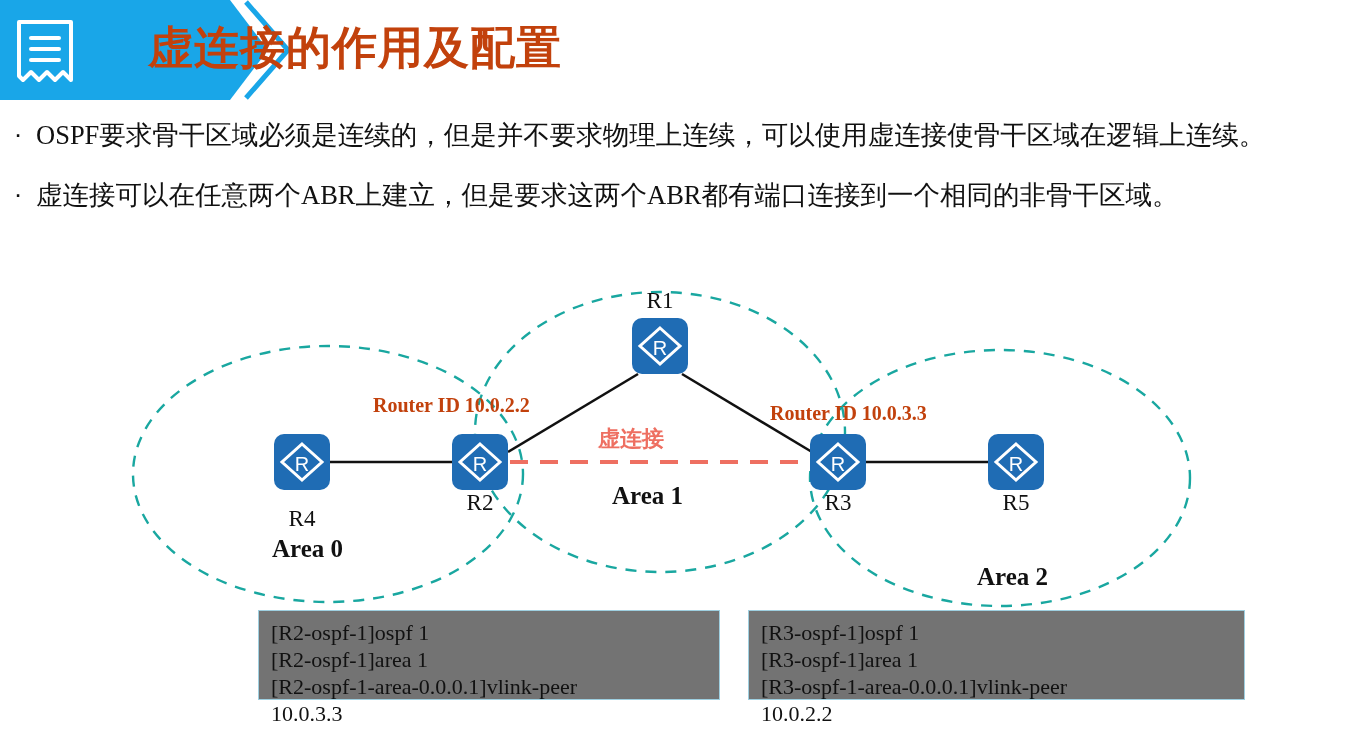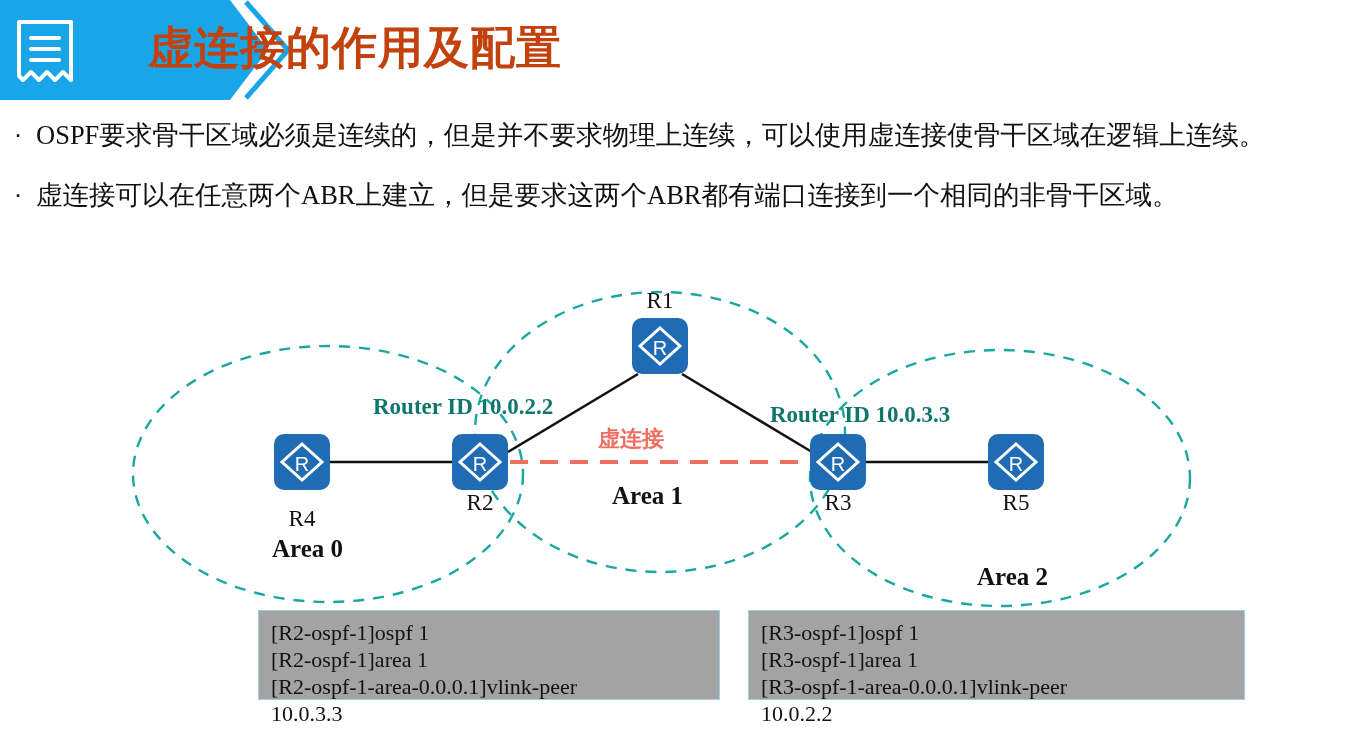"Router ID 10.0.2.2" .rid-label { color: #0f766e -> #c2410c; font-size: 23px -> 20px }
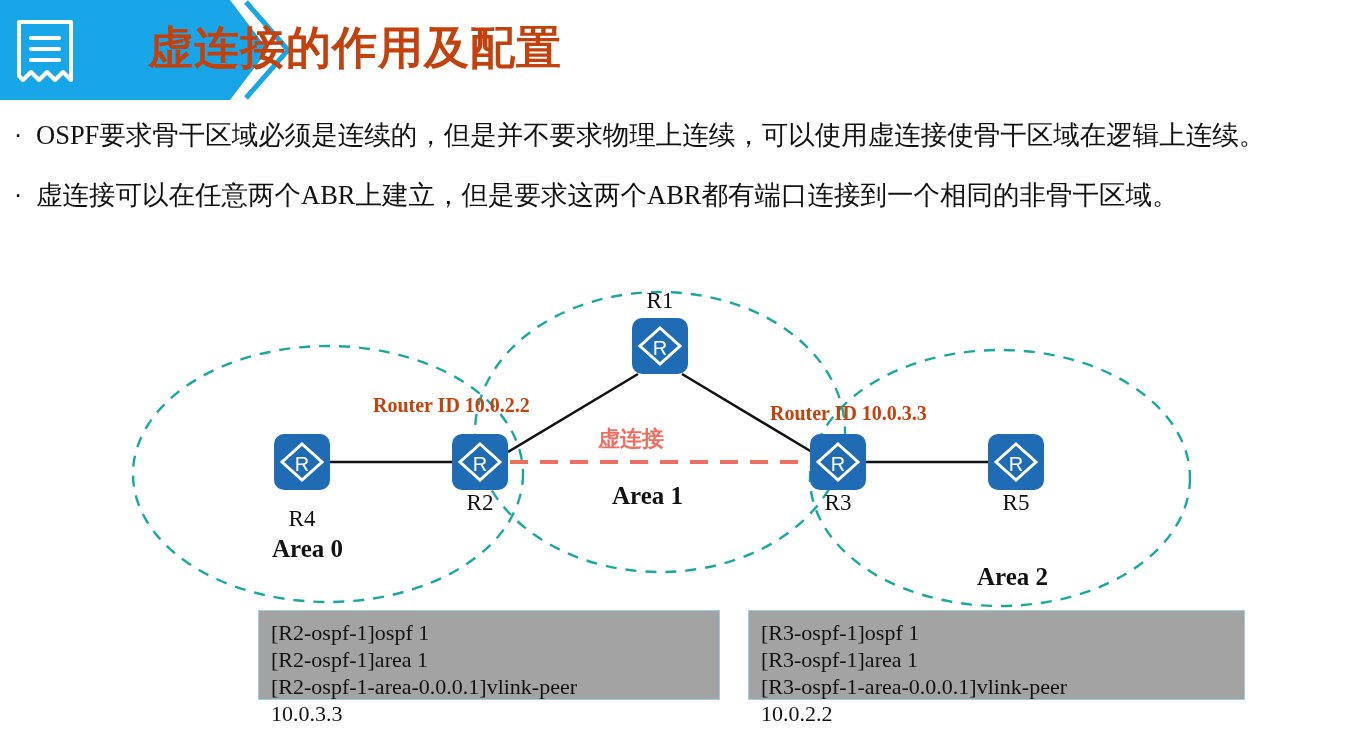"[R2-ospf-1]ospf 1" .cfgbox { background: #a3a3a3 -> #737373 }
